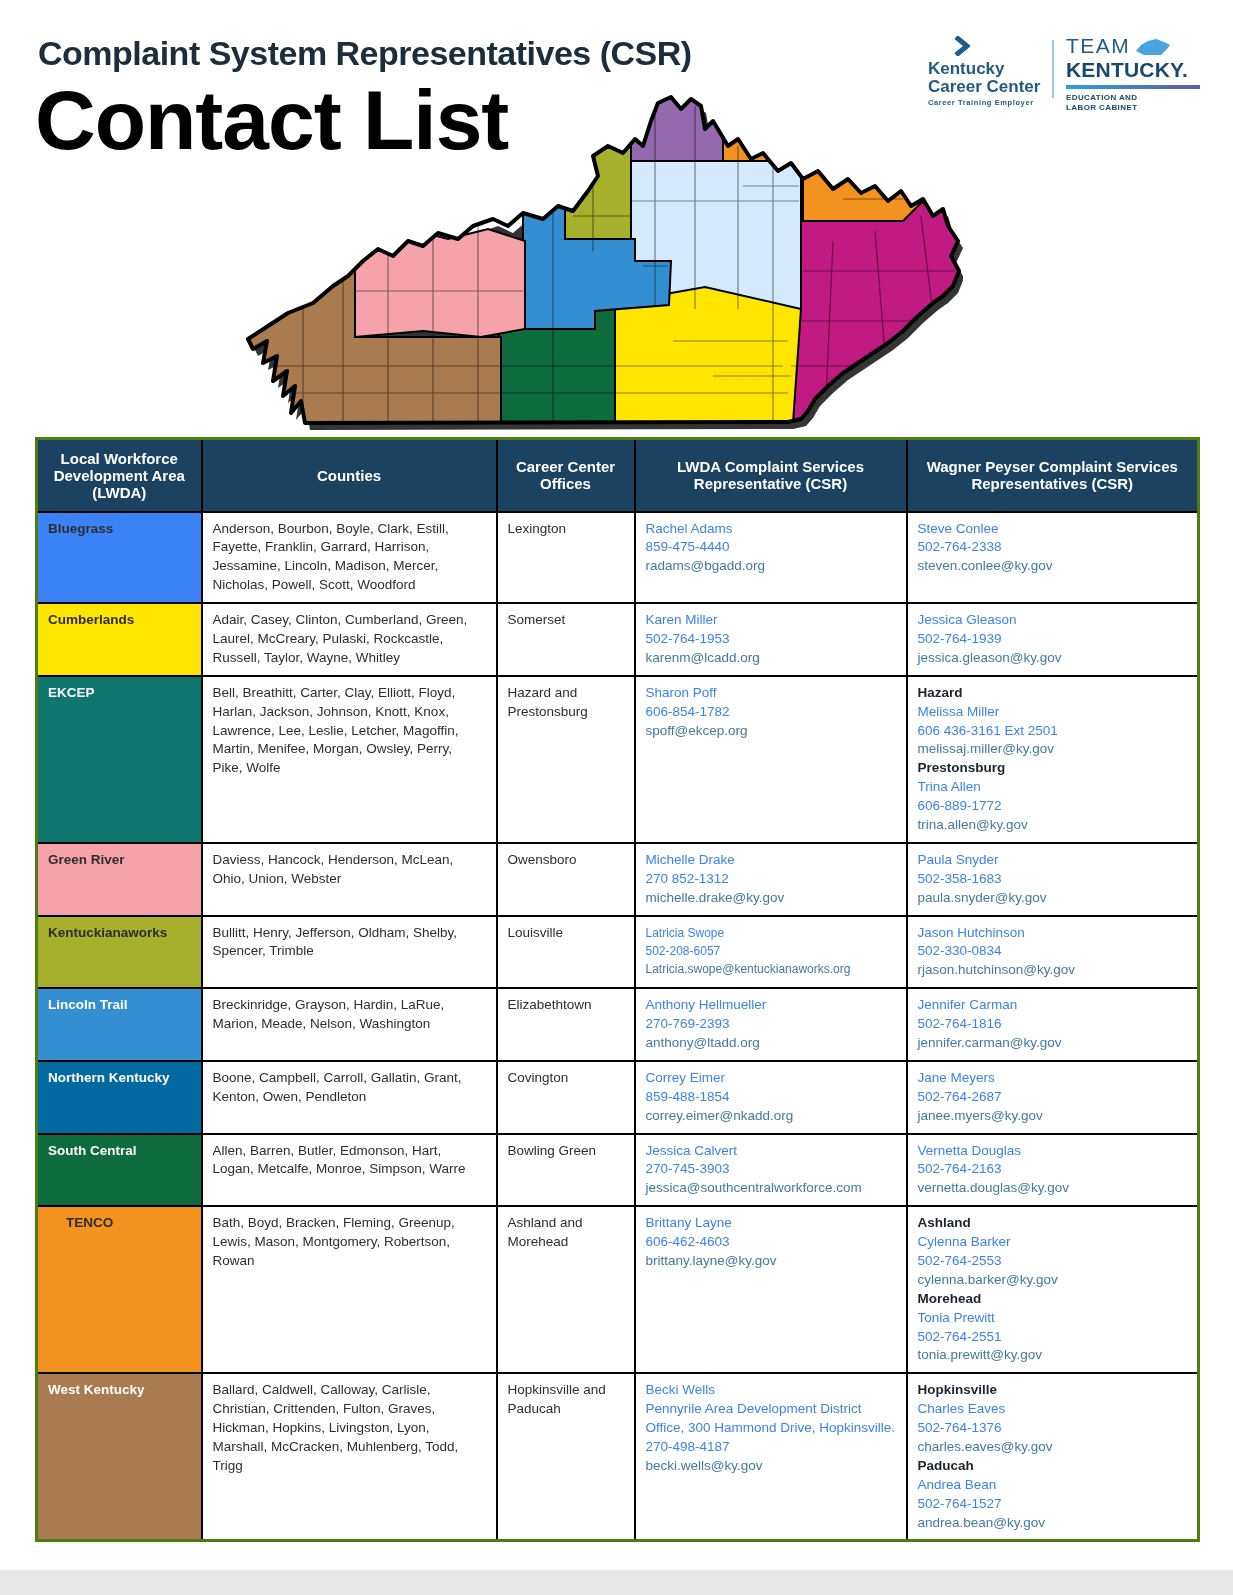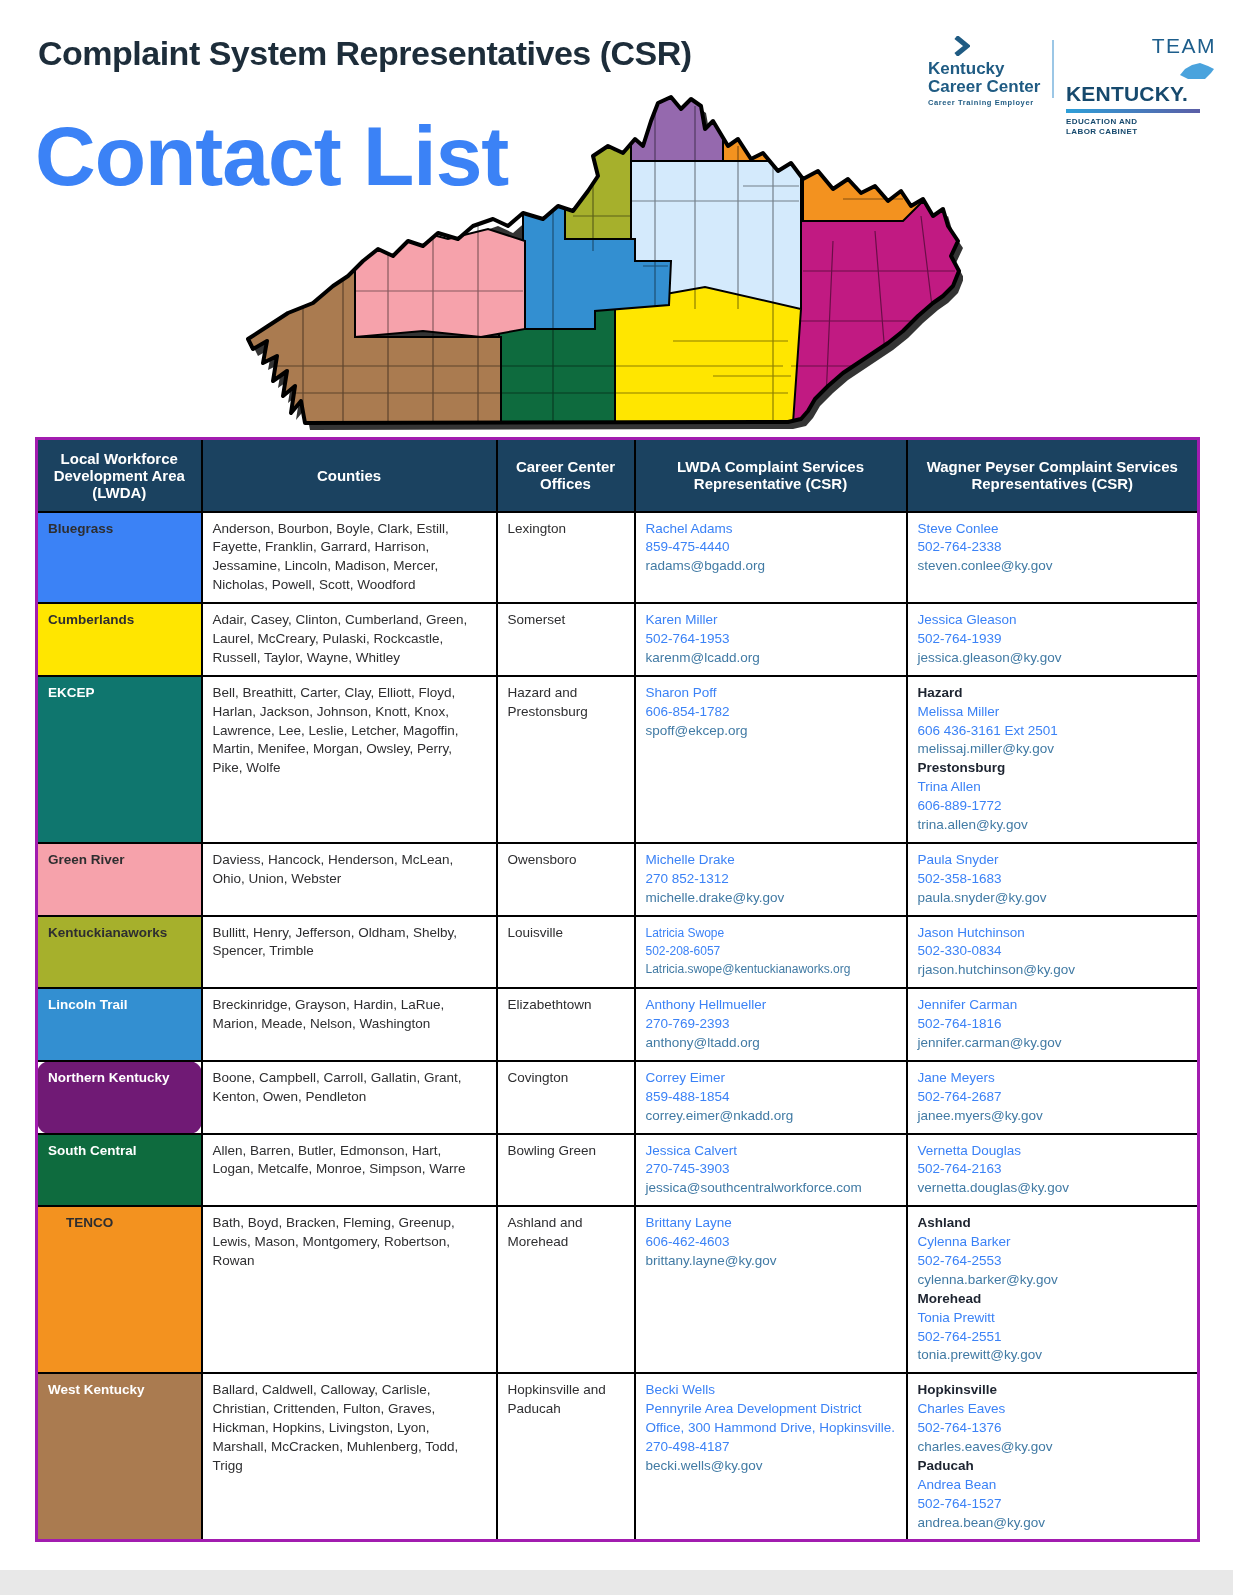"TEAM" .tk-row1 { flex-direction: column -> none }
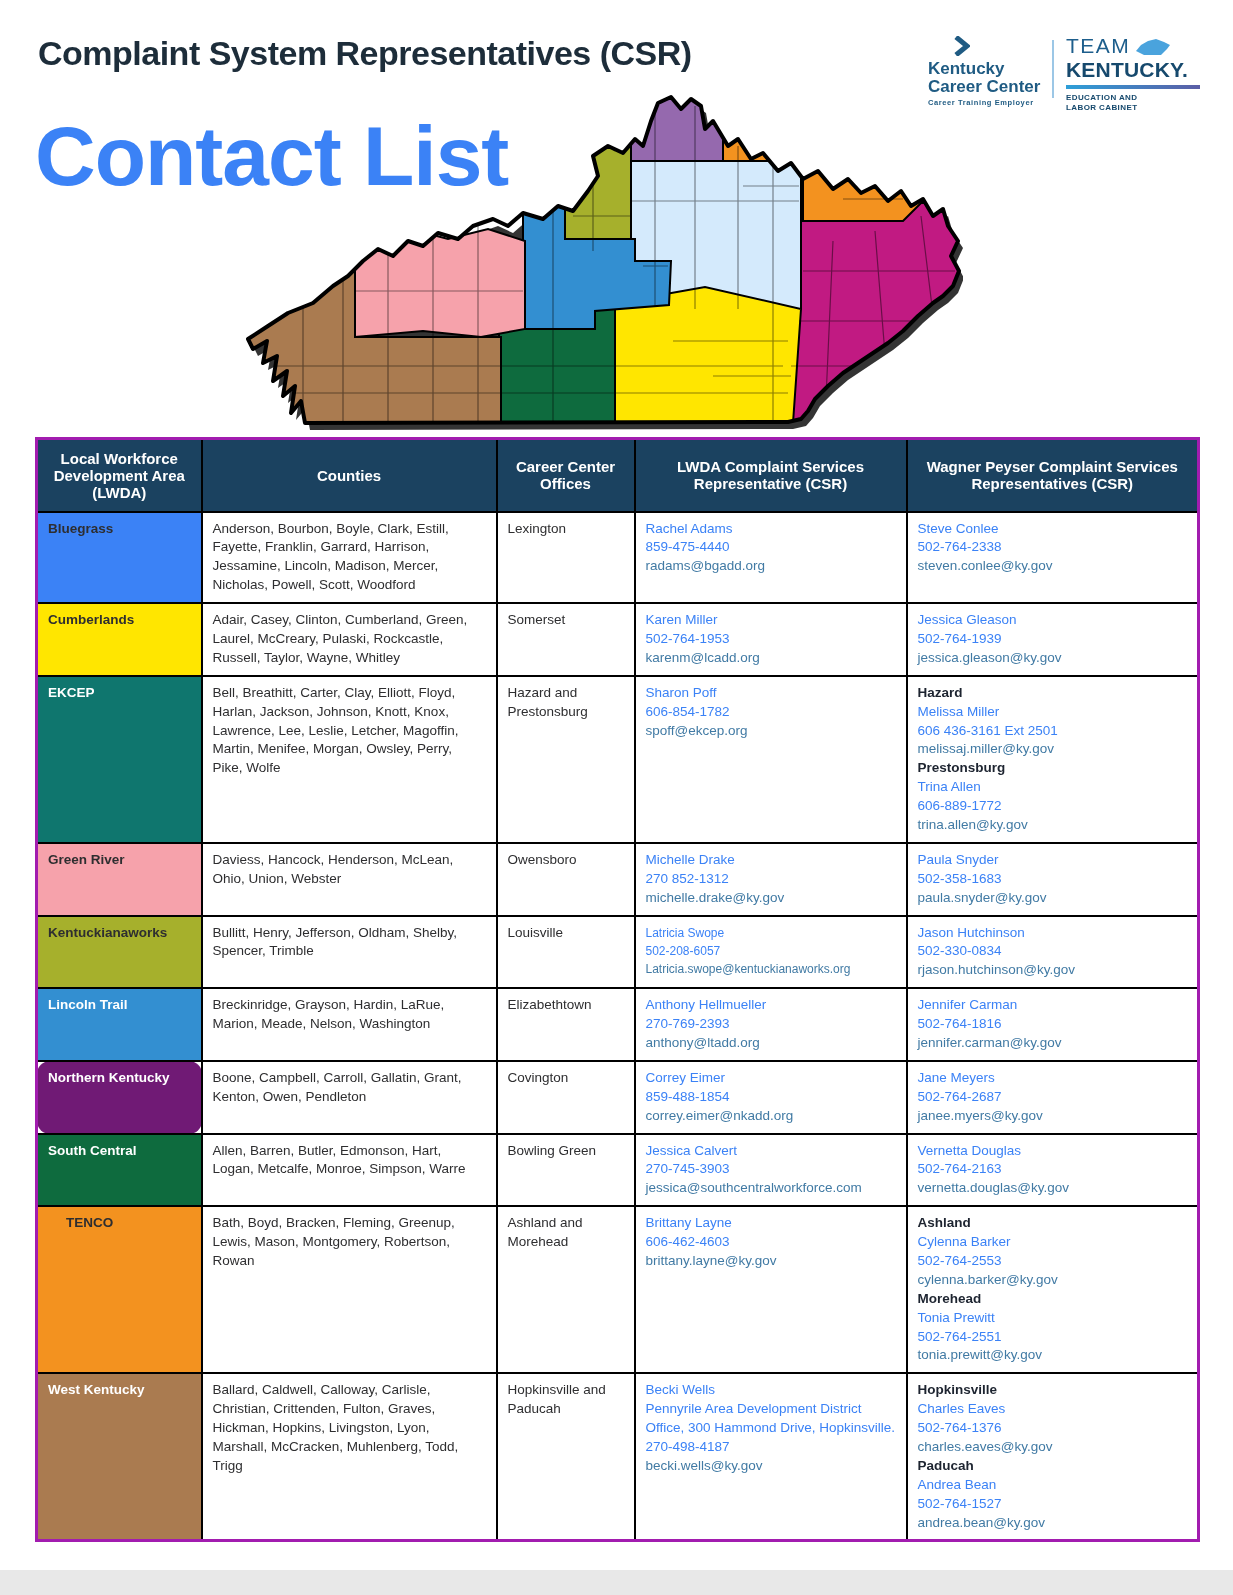"Contact List" .title { color: #3b82f6 -> #000000; margin-top: 36px -> none }
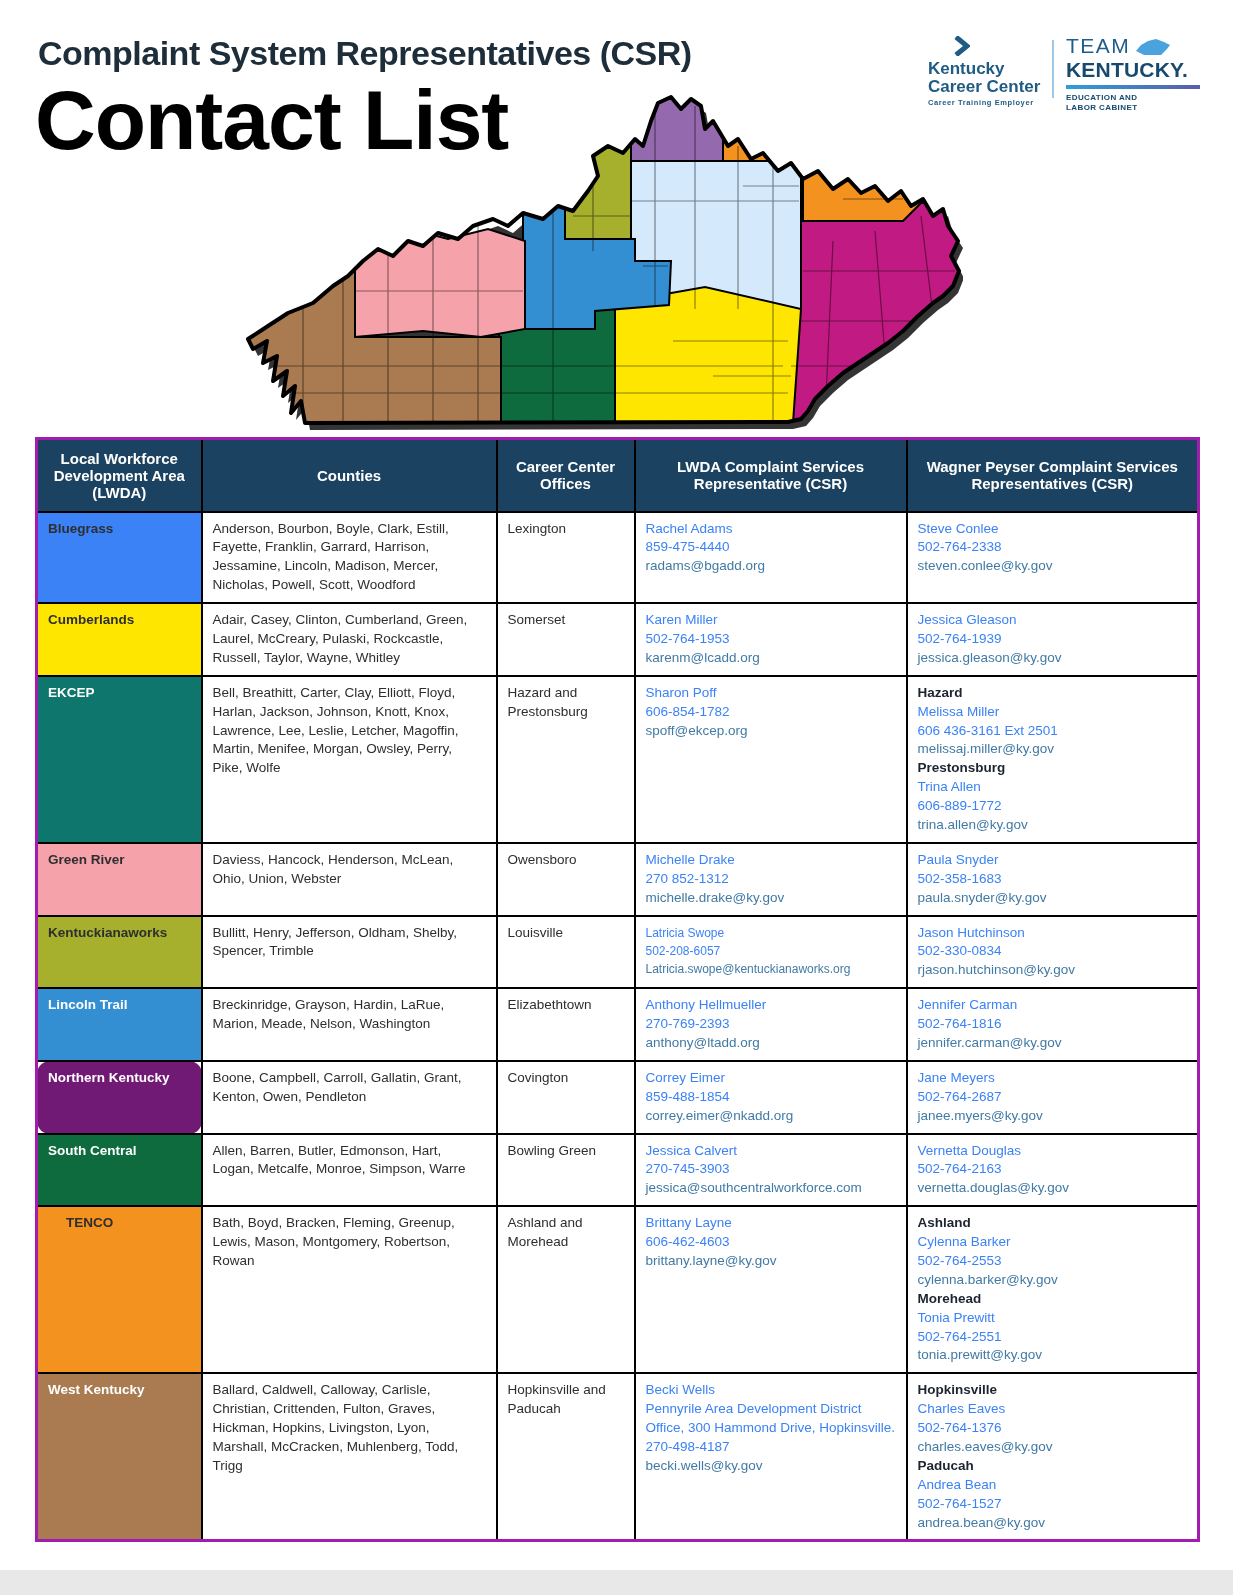"Local Workforce Development Area (LWDA)" table.contacts { border: 3px solid #a21caf -> 3px solid #4d7c0f }
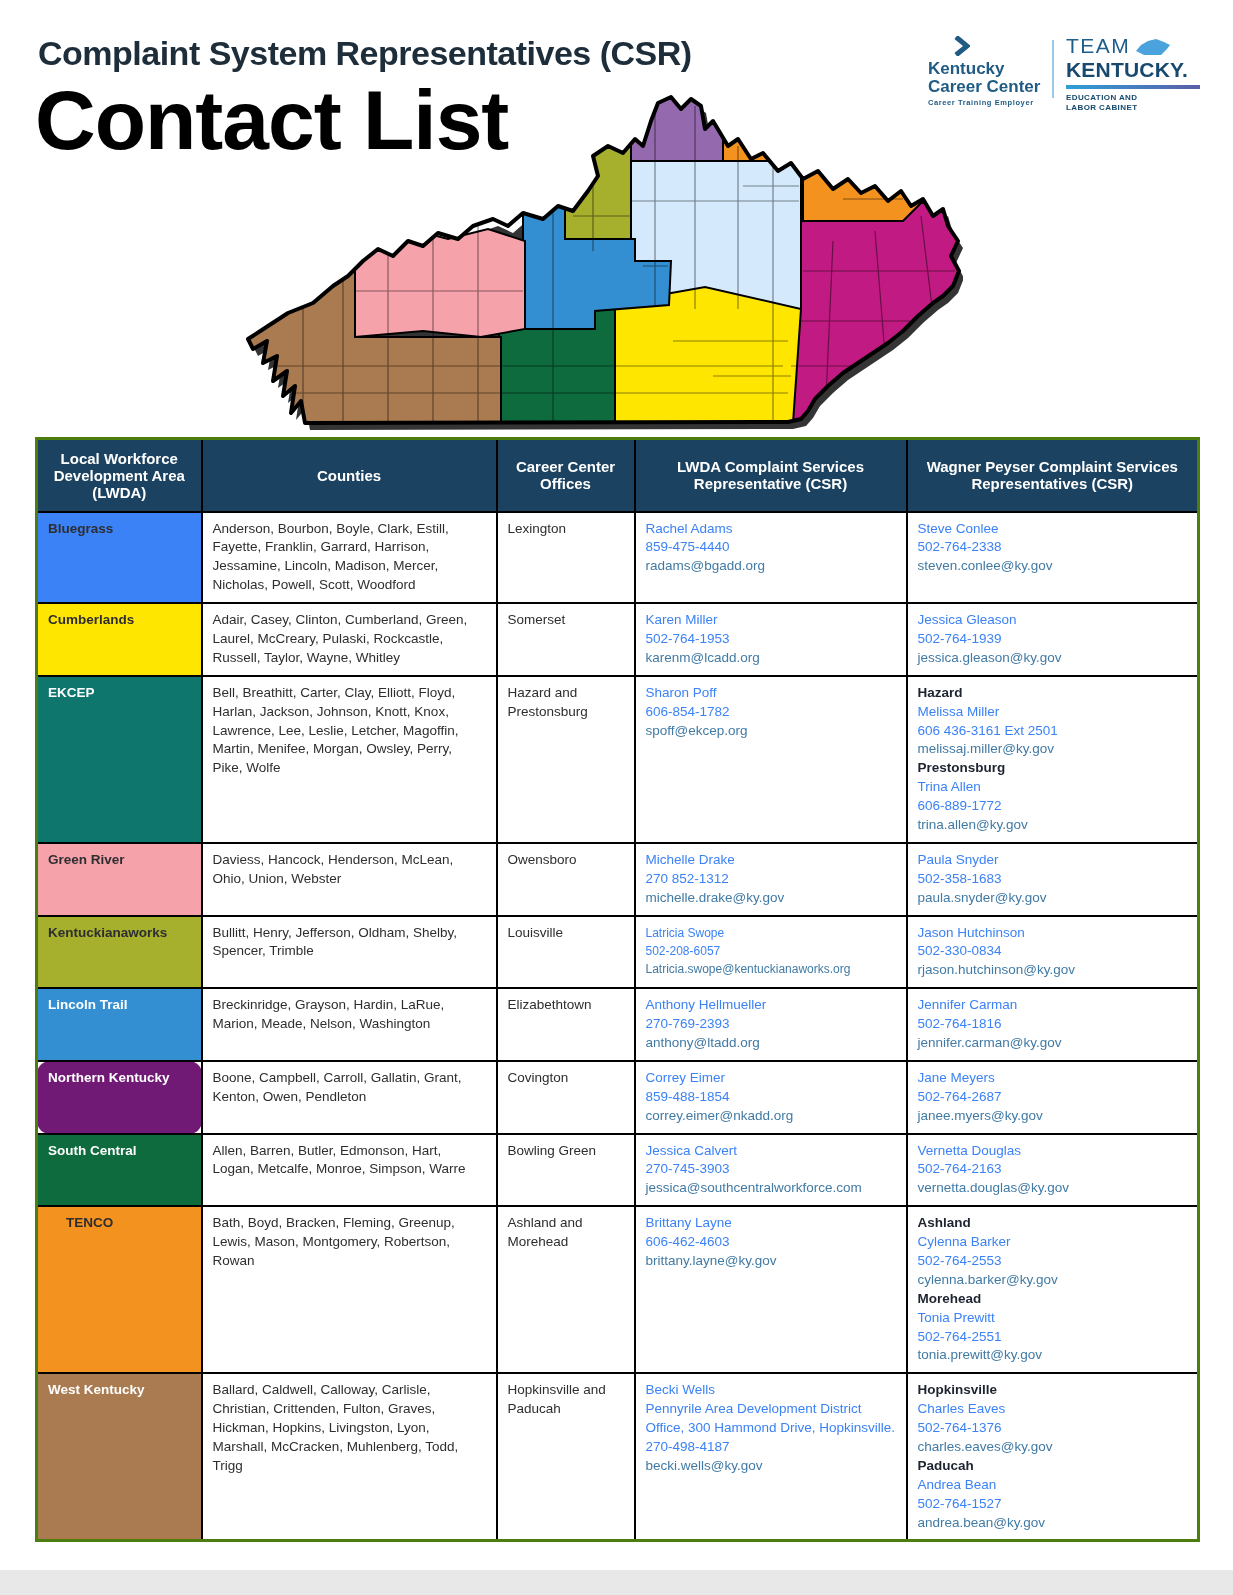"Northern Kentucky" td.lwda { background: #701a75 -> #0369a1; border-radius: 13px -> none }
